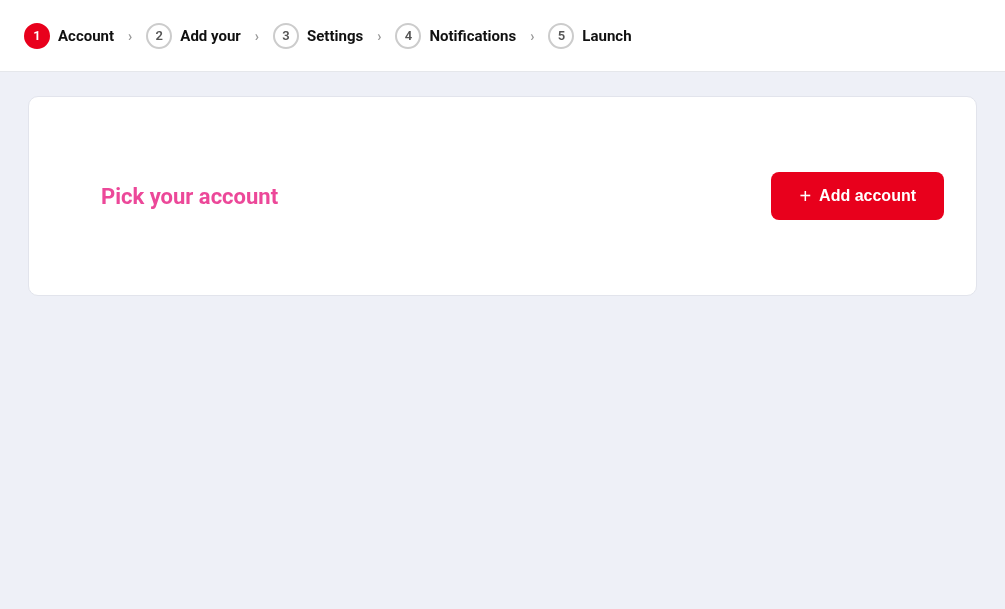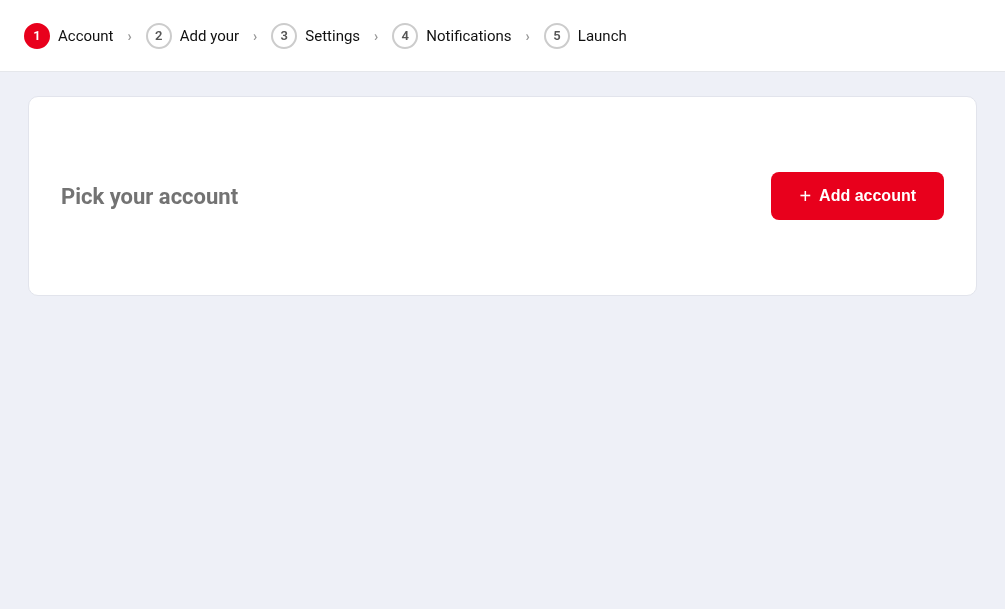"Account" .stepper-label { font-weight: 400 -> 700 }
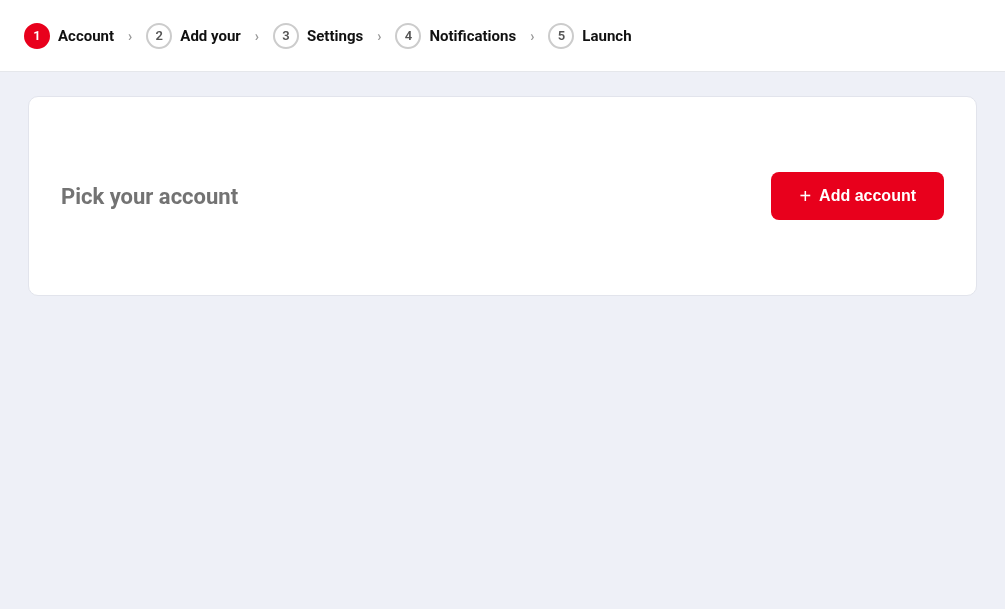"Pick your account" .card-title { color: #737373 -> #ec4899; margin-left: none -> 40px }
